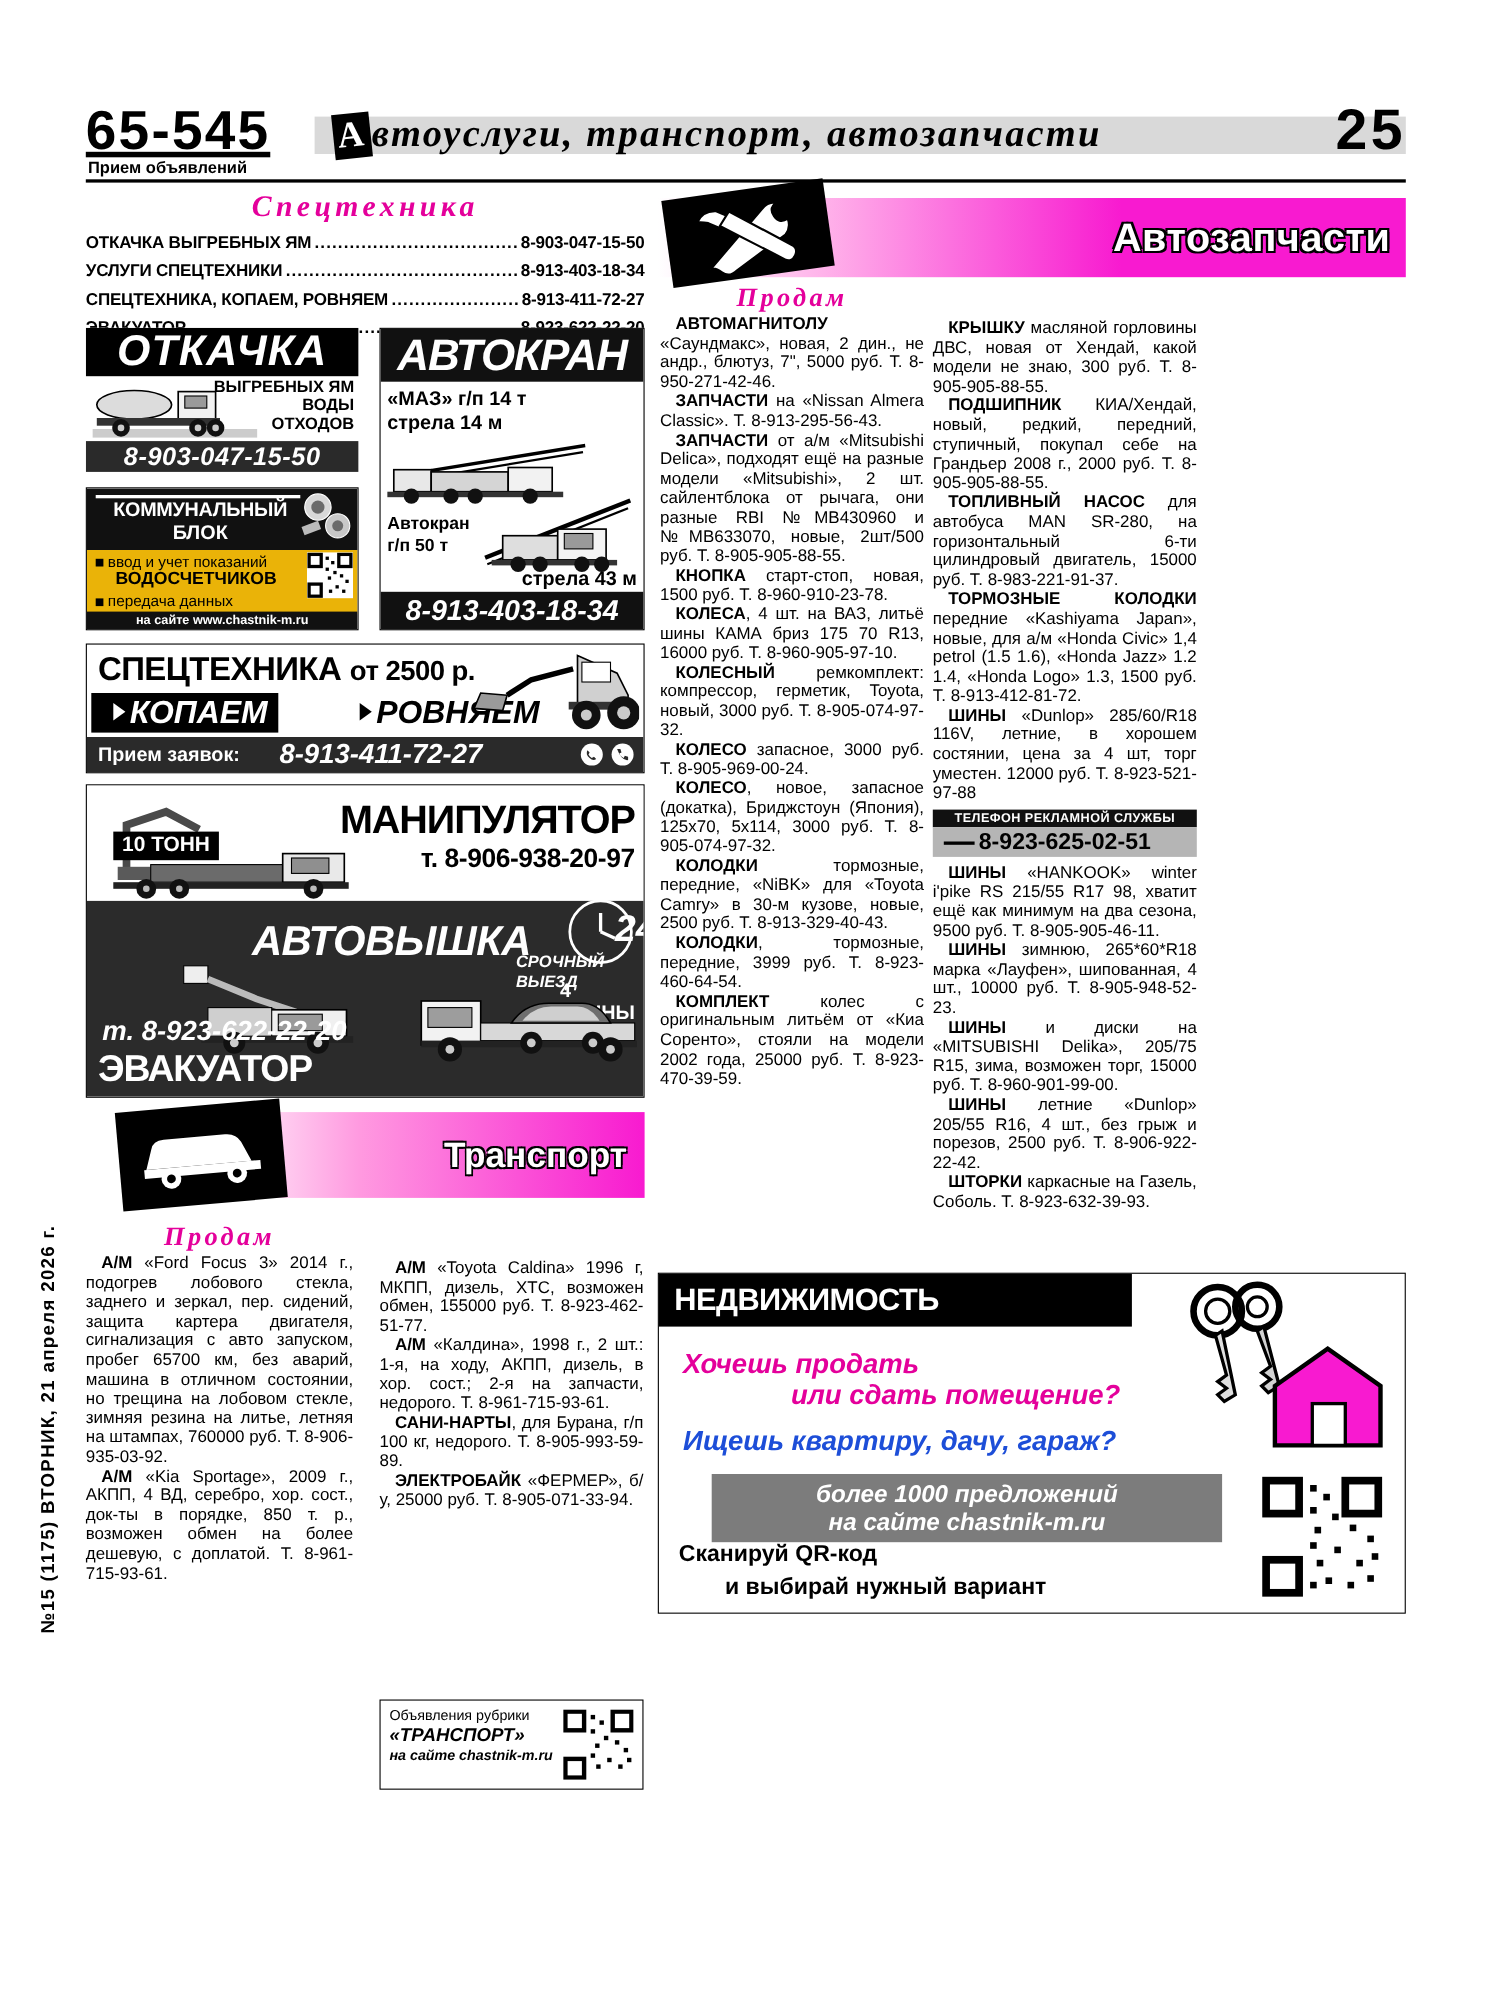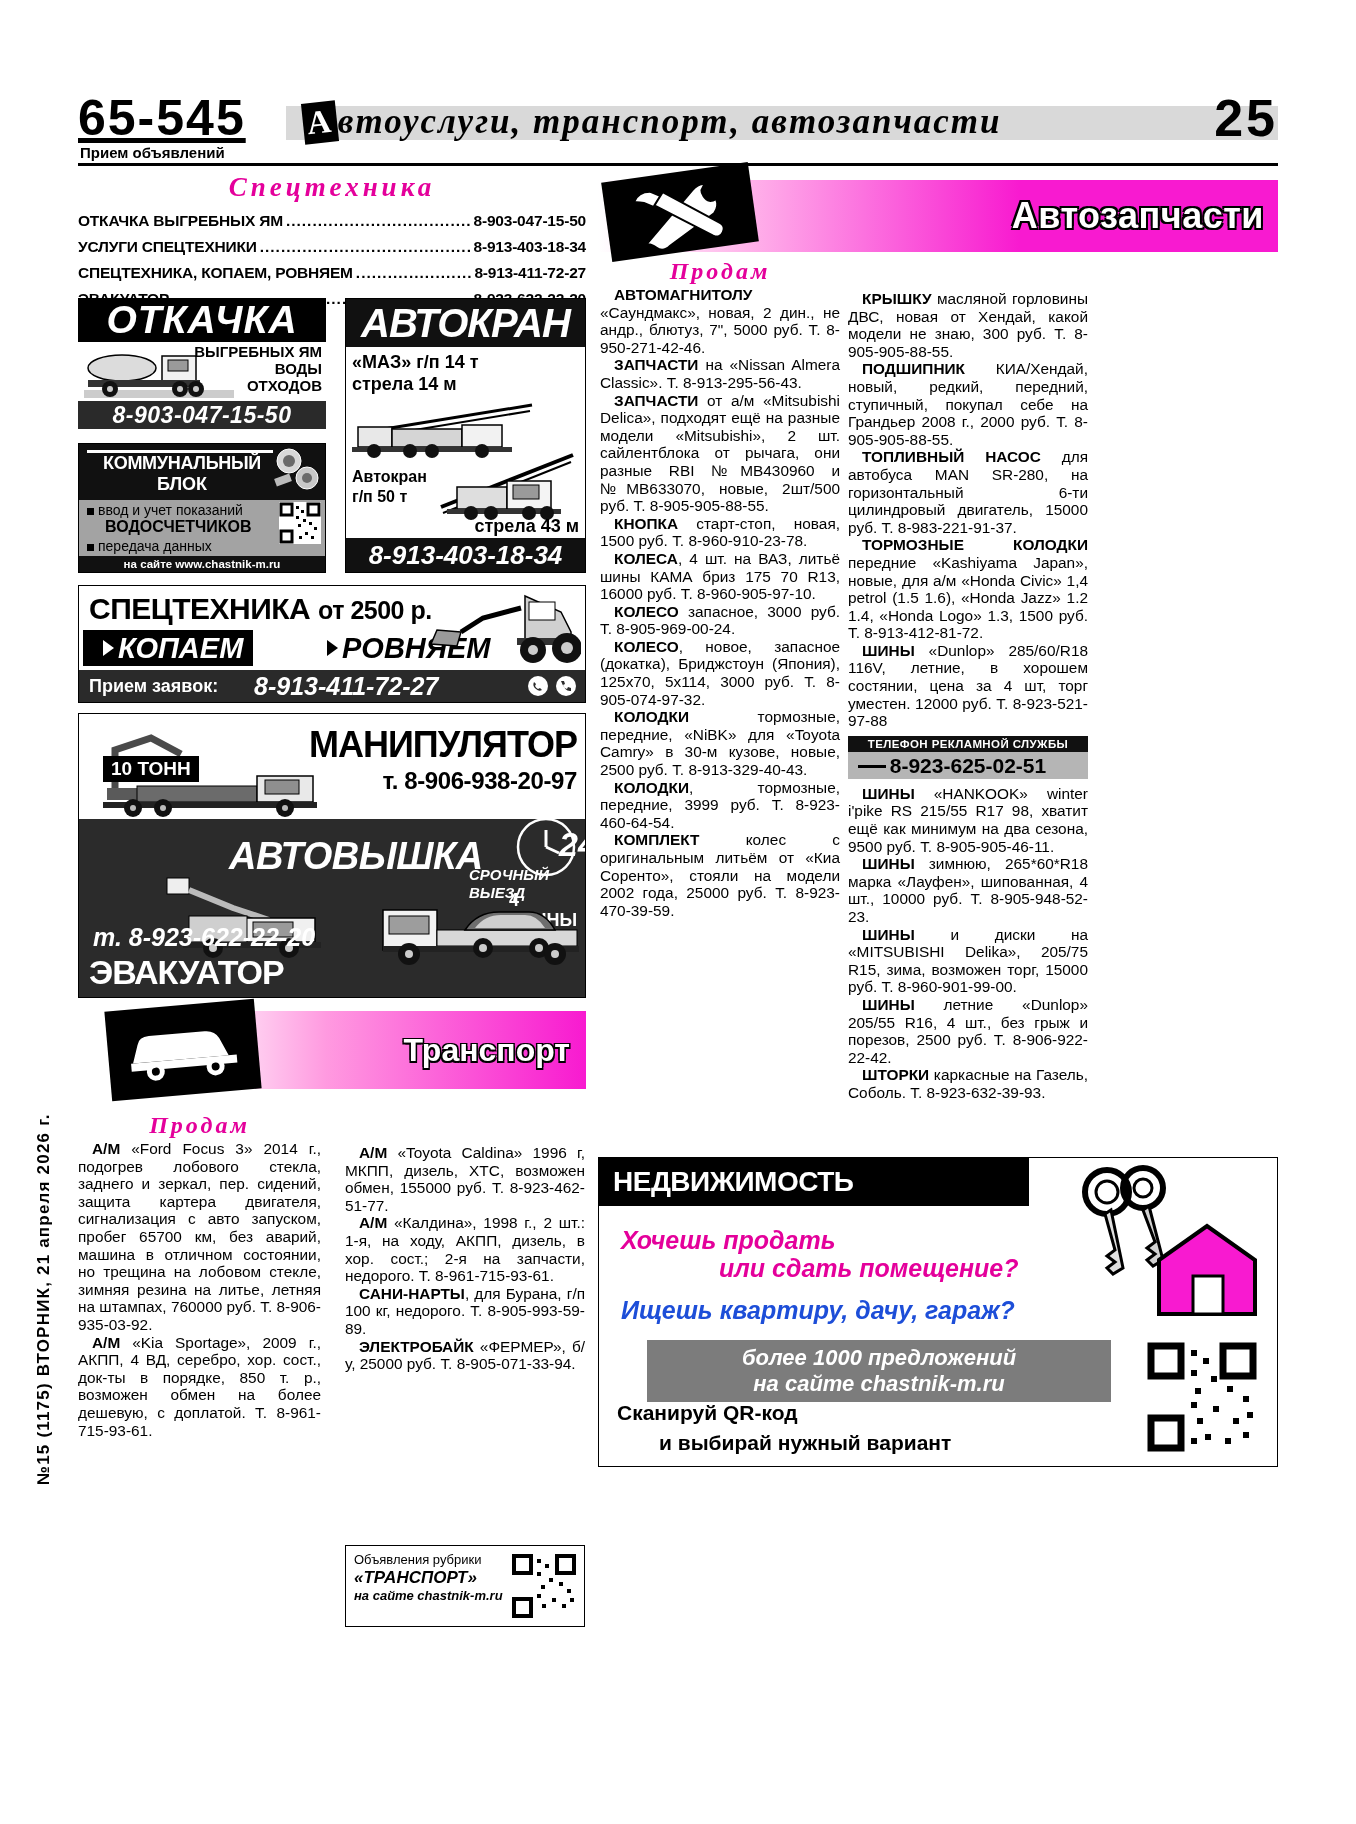"ввод и учет показаний" .kom-body { background: #a3a3a3 -> #eab308 }
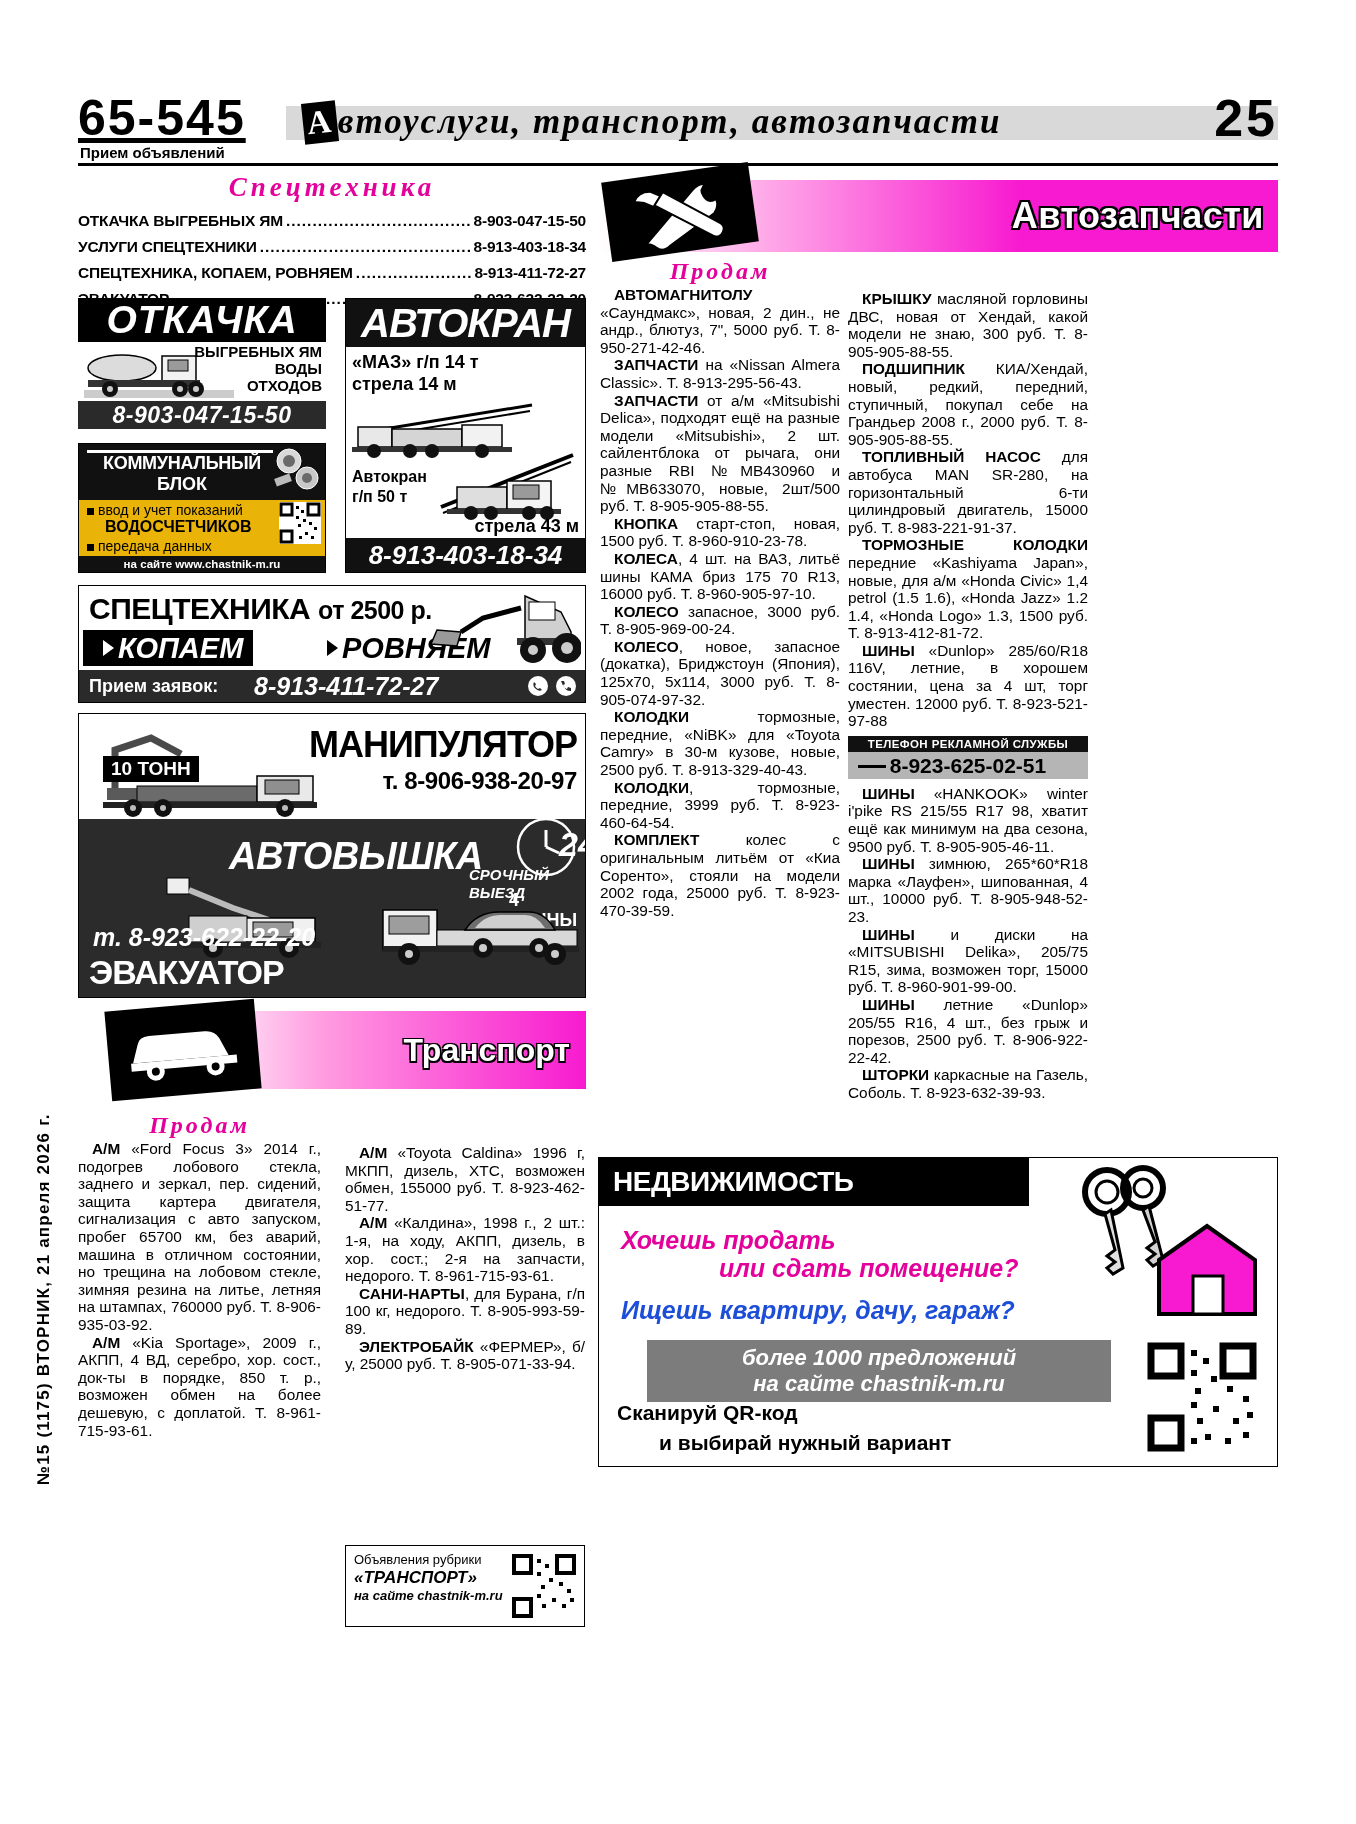"КОЛЕСНЫЙ ремкомплект: компрессор," p { html: none -> <p><b>КОЛЕСНЫЙ</b> ремкомплект: компрессор, герметик, Toyota, новый, 3000 руб. Т. 8-905-074-97-32.</p> }
